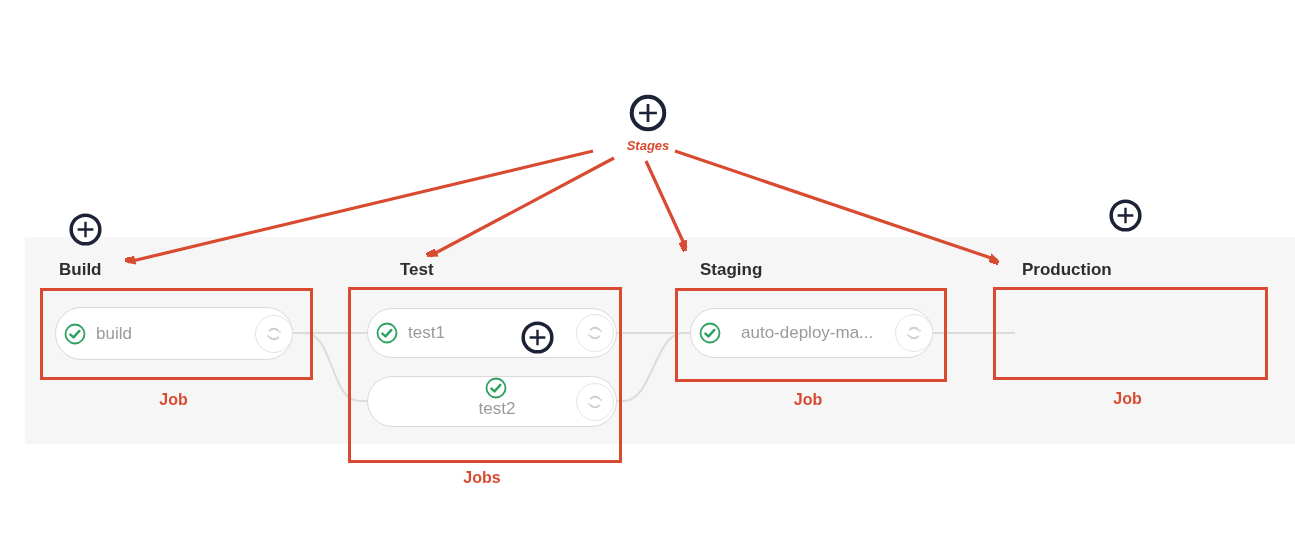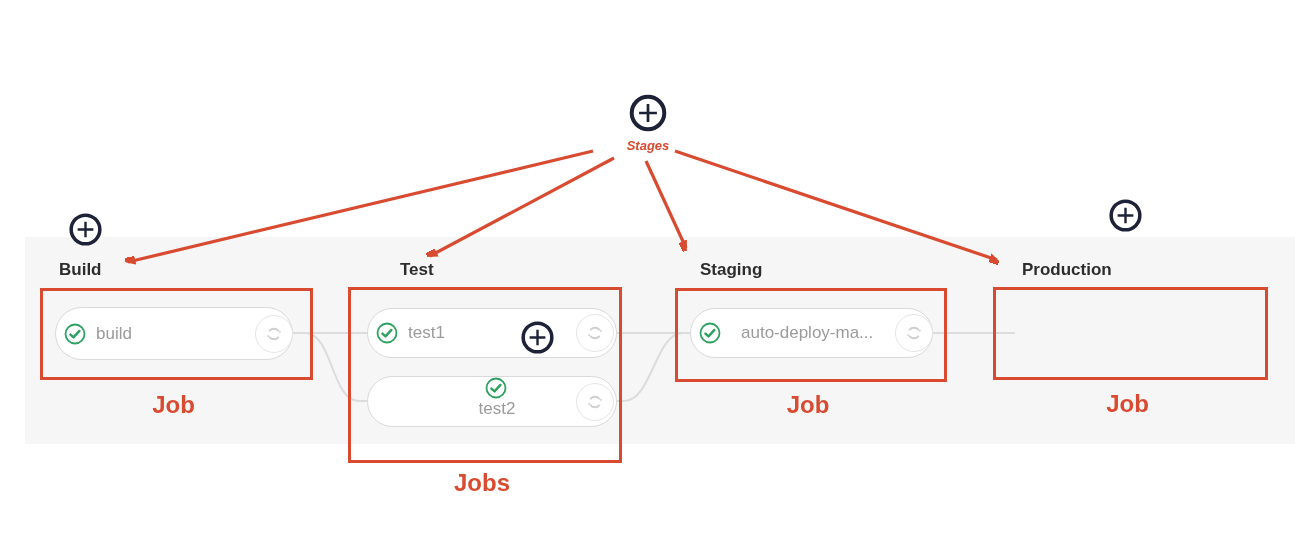"Job" .ann-label { font-size: 24px -> 16px }
